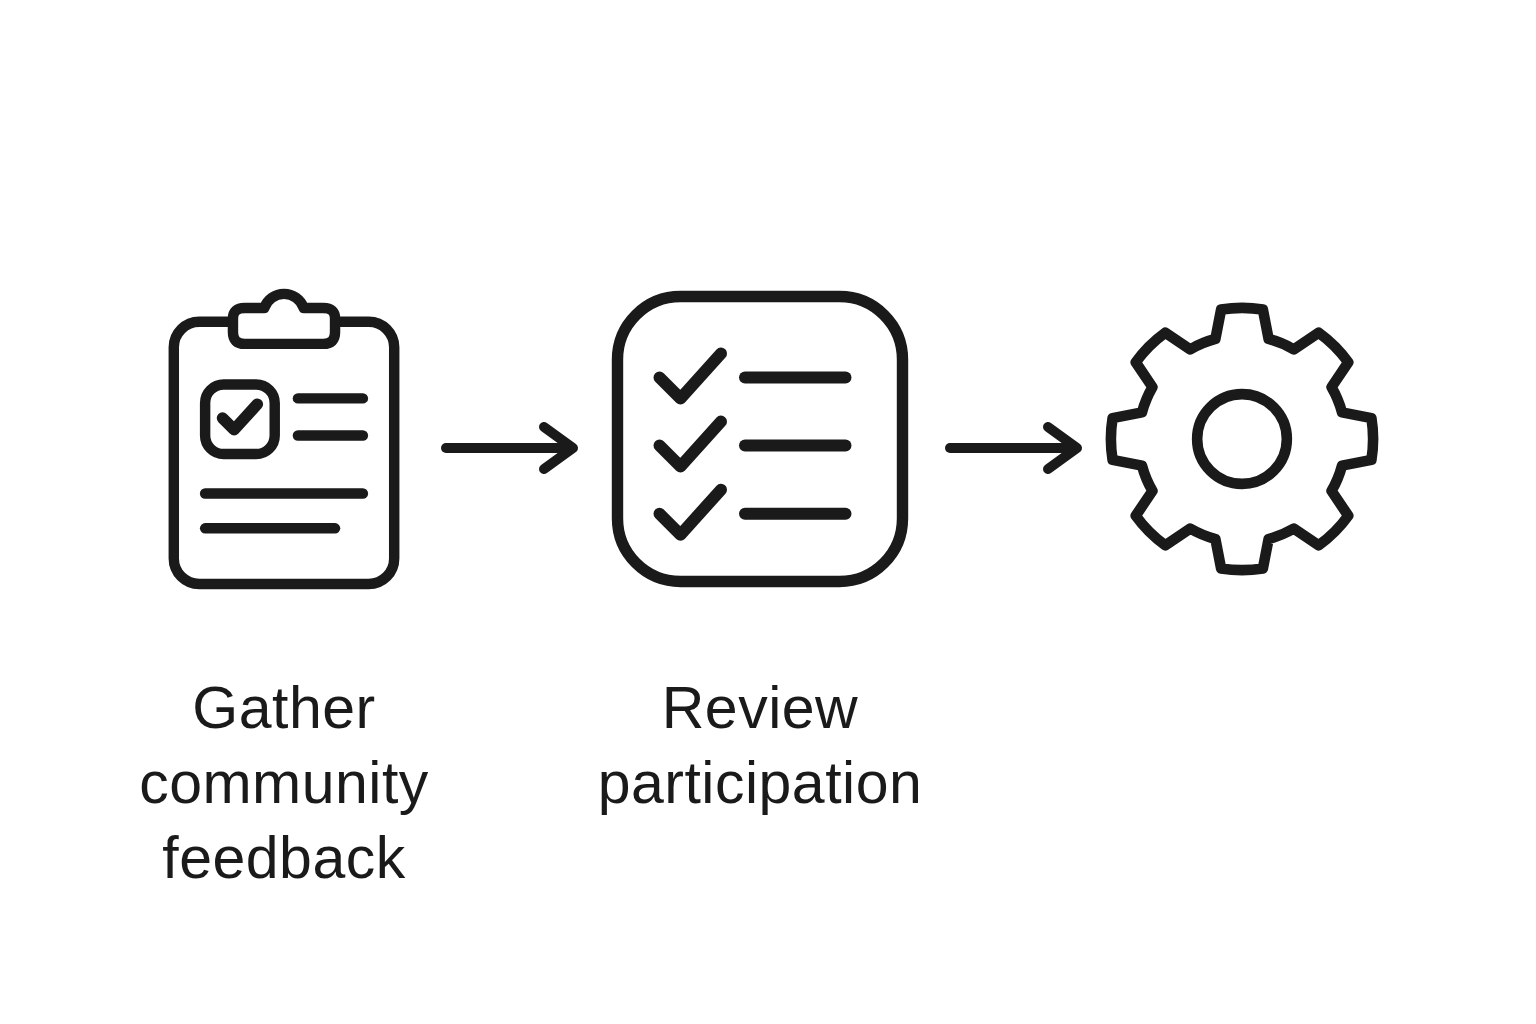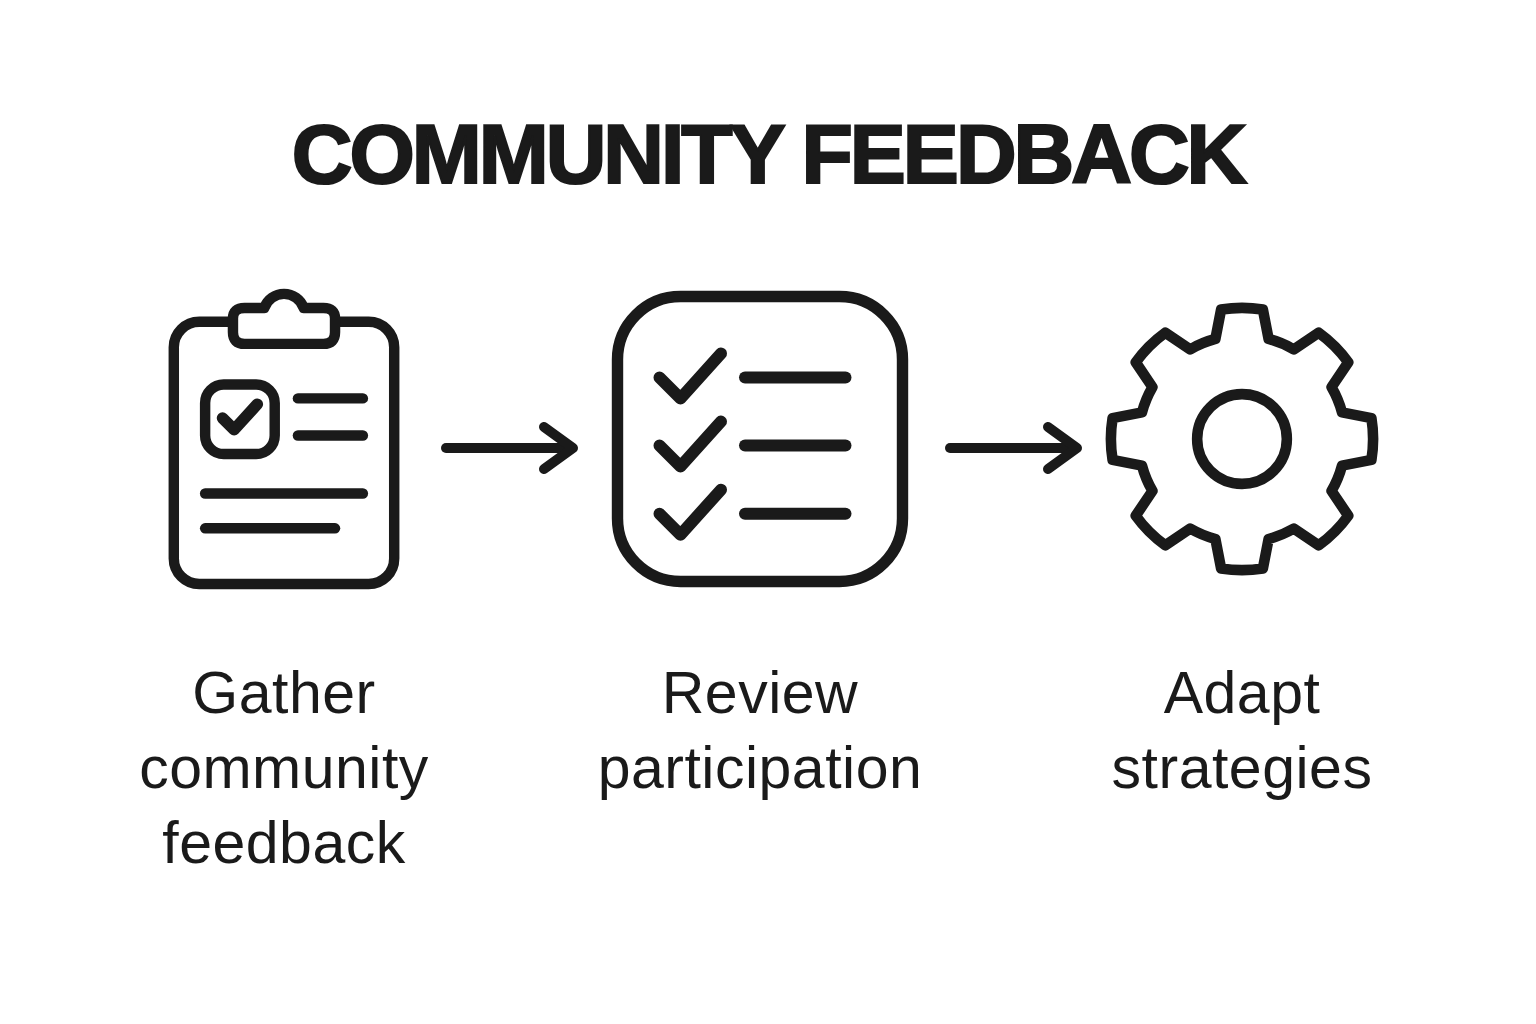"COMMUNITY FEEDBACK" h1.title { html: <h1>COMMUNITY FEEDBACK</h1> -> none }
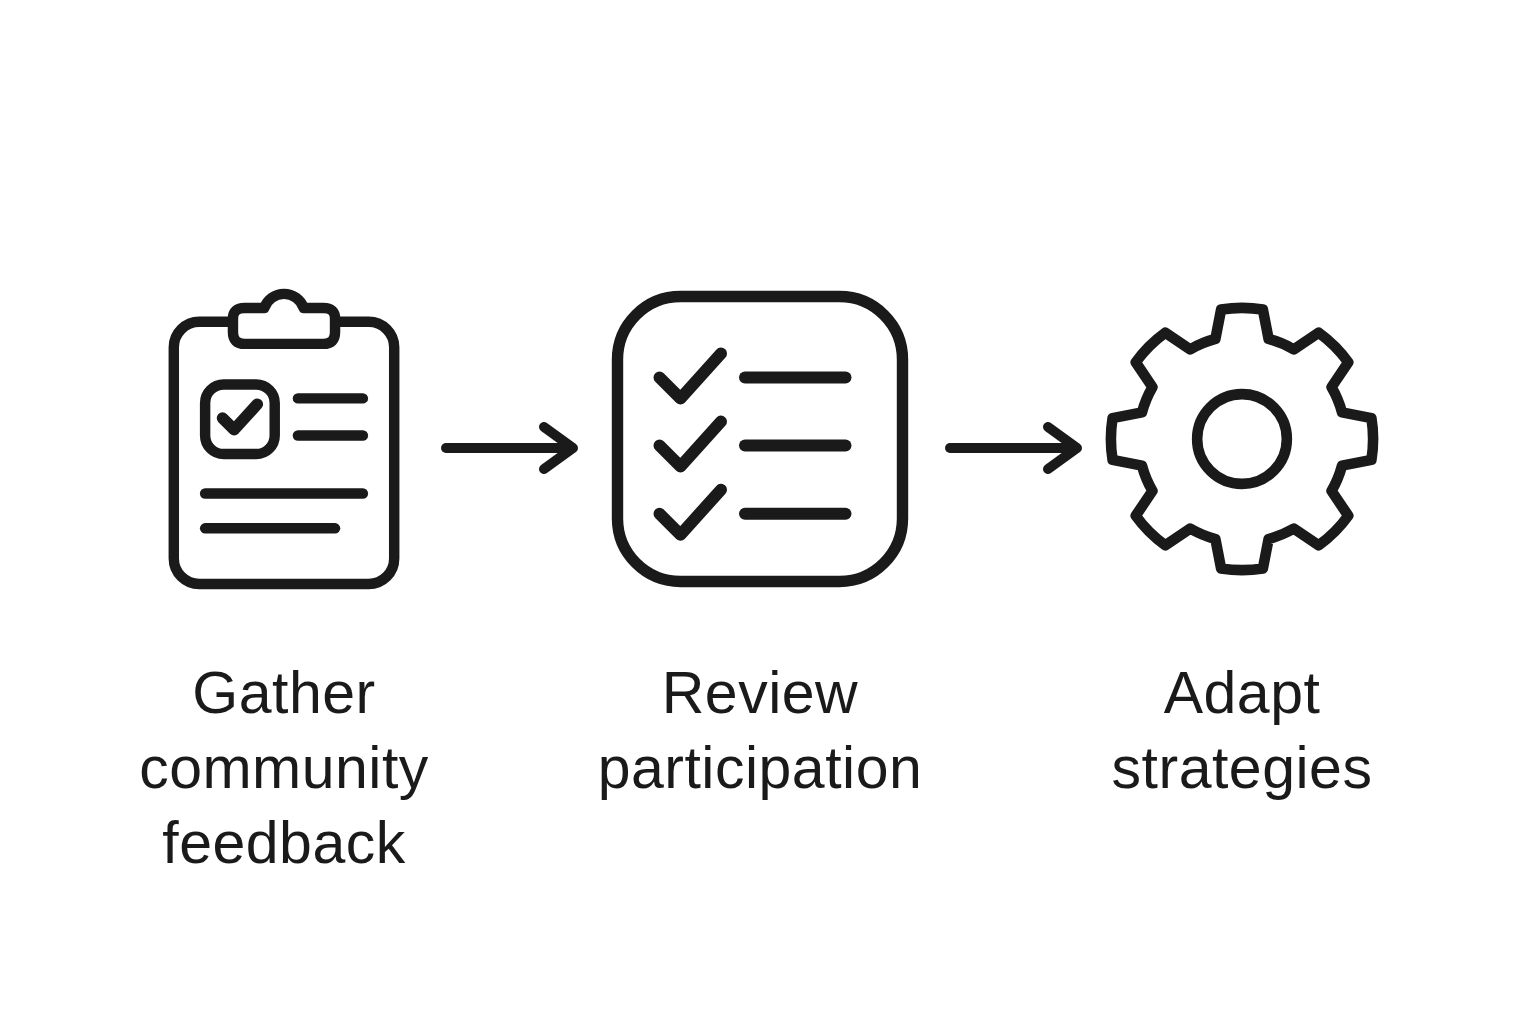"Gather community feedback" .step-label { margin-top: 58px -> 73px }
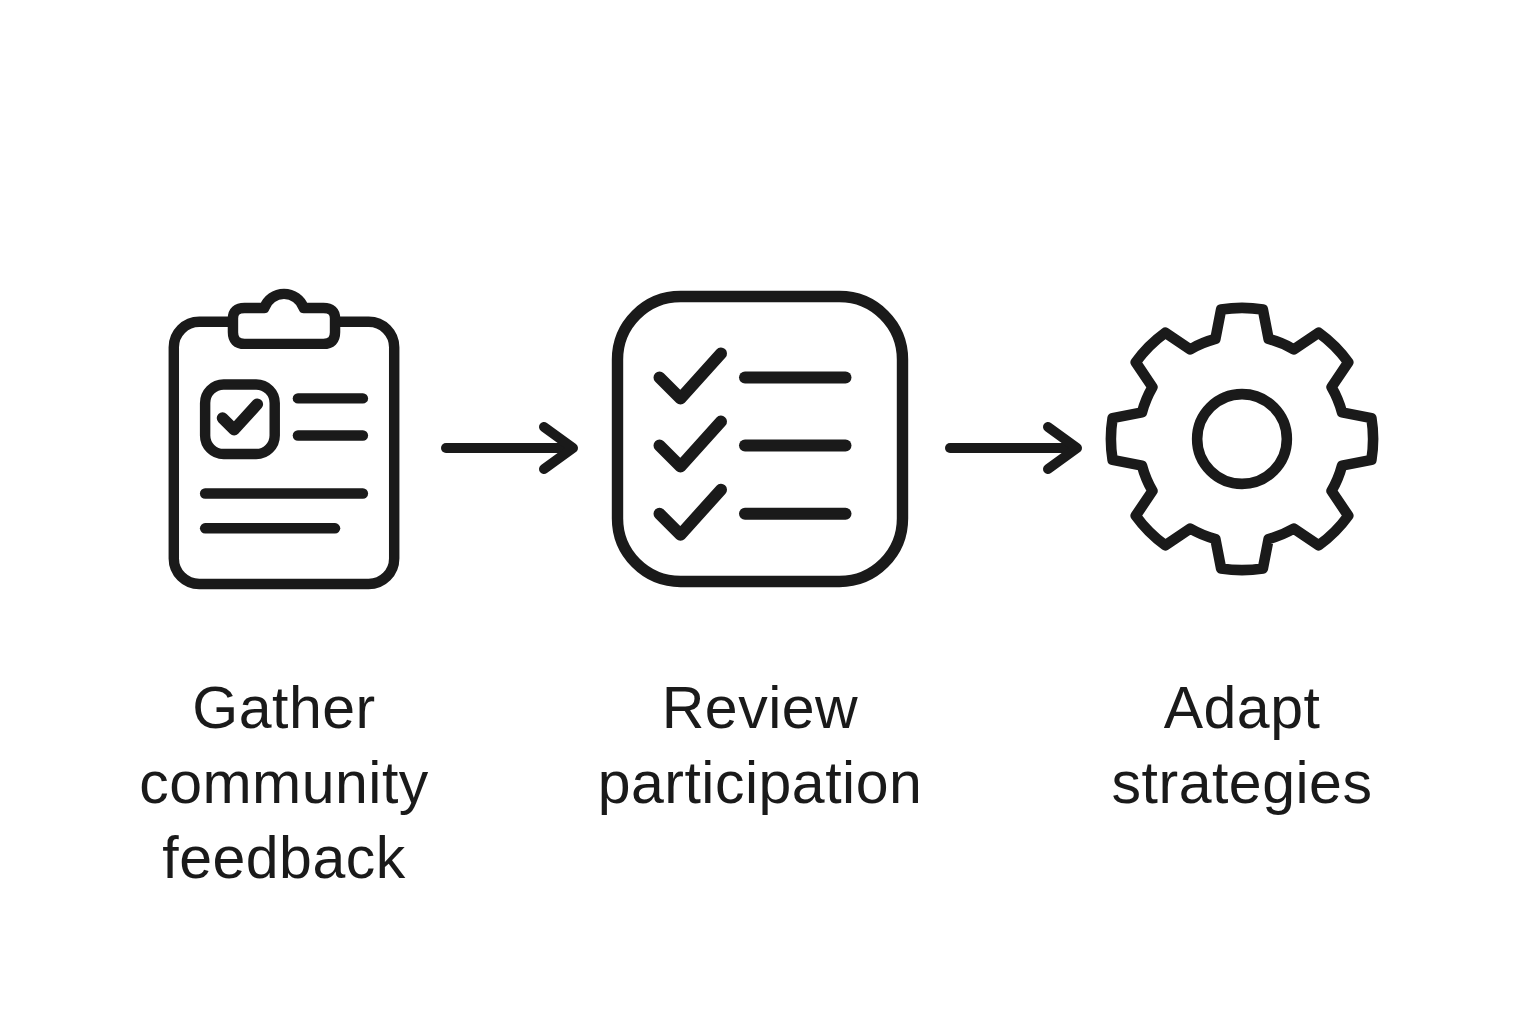"Adapt strategies" div.step-label { html: <div>Adapt strategies</div> -> none }
